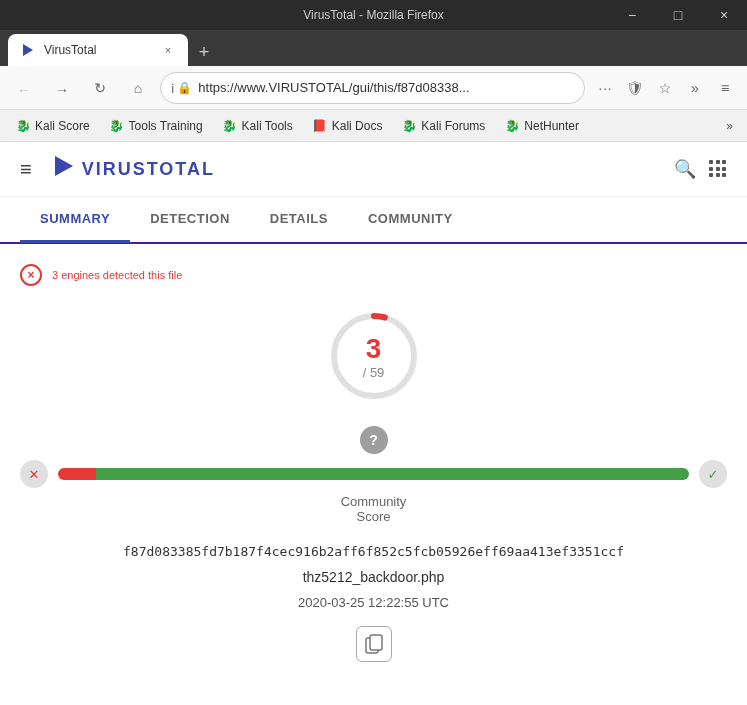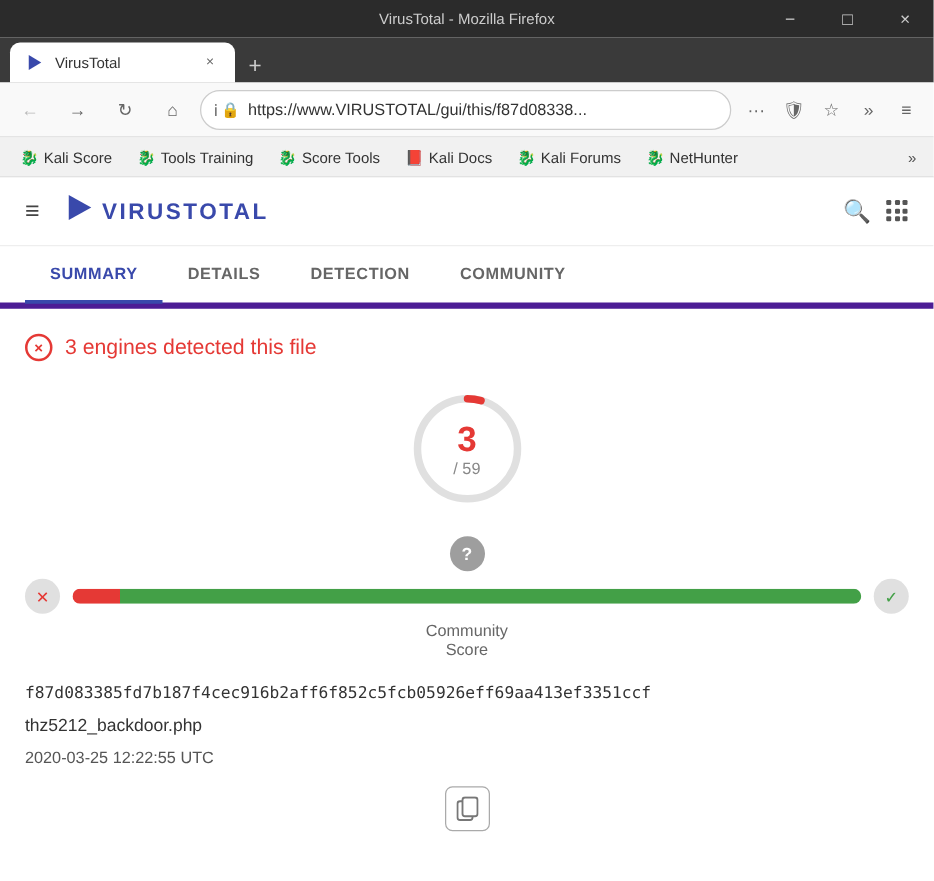"Score Tools" span { text: Score -> Kali }
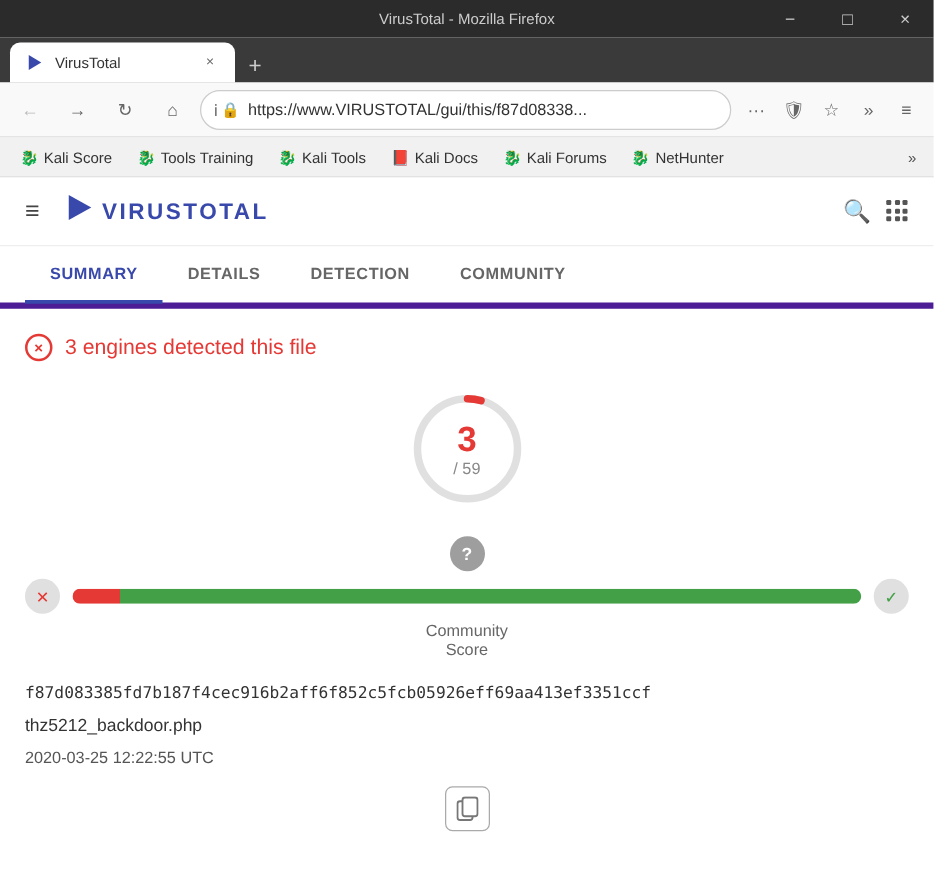"SUMMARY" .vt-nav { border-bottom: 5px solid #4c1d95 -> 2px solid #4c1d95 }
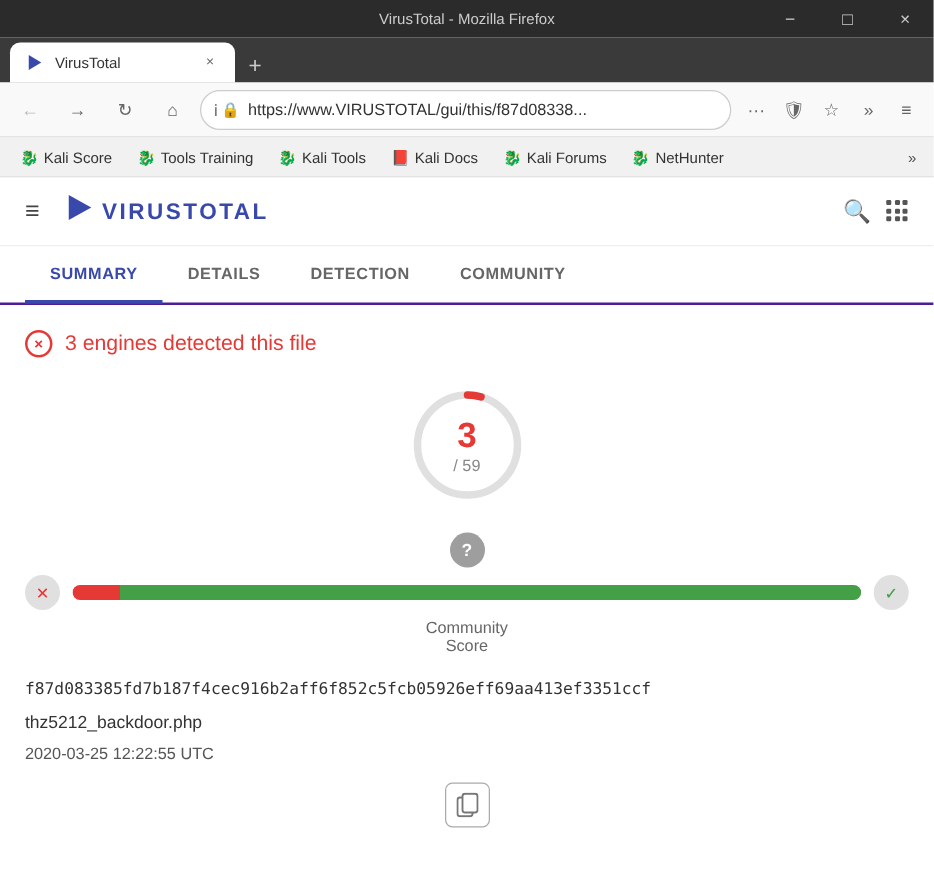"DETAILS" div.vt-nav-tab { order: before "DETECTION" -> after "DETECTION" }
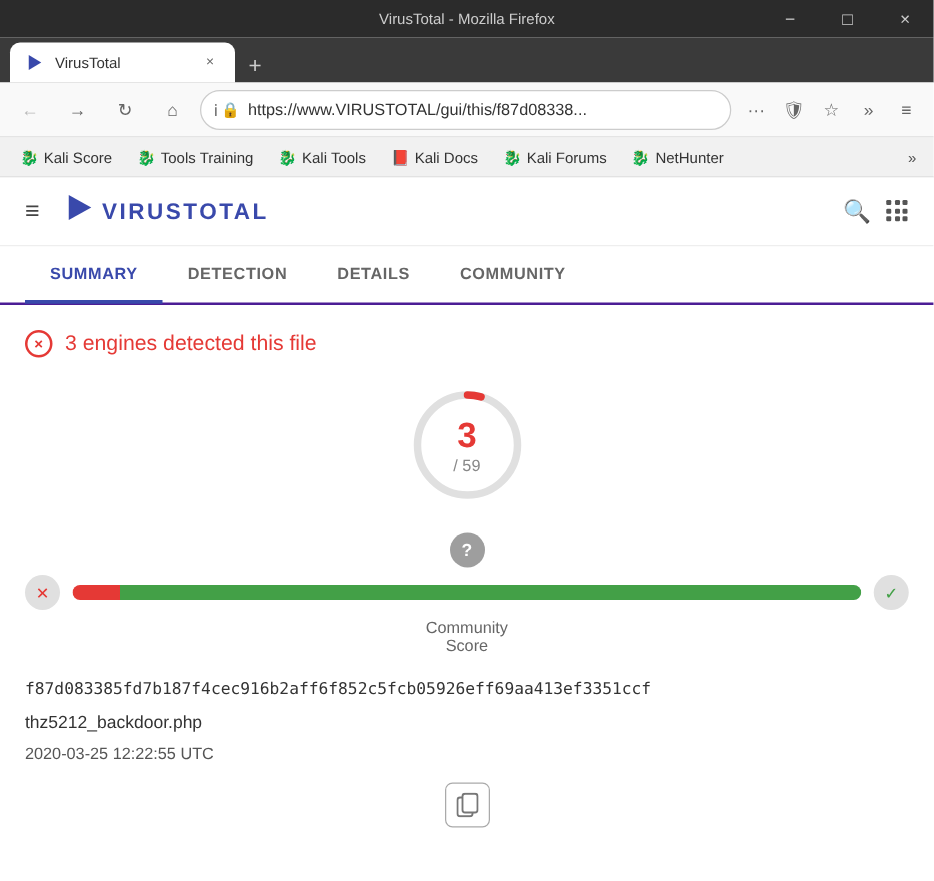"3 engines detected this file" .alert-text { font-size: 17px -> 11px }
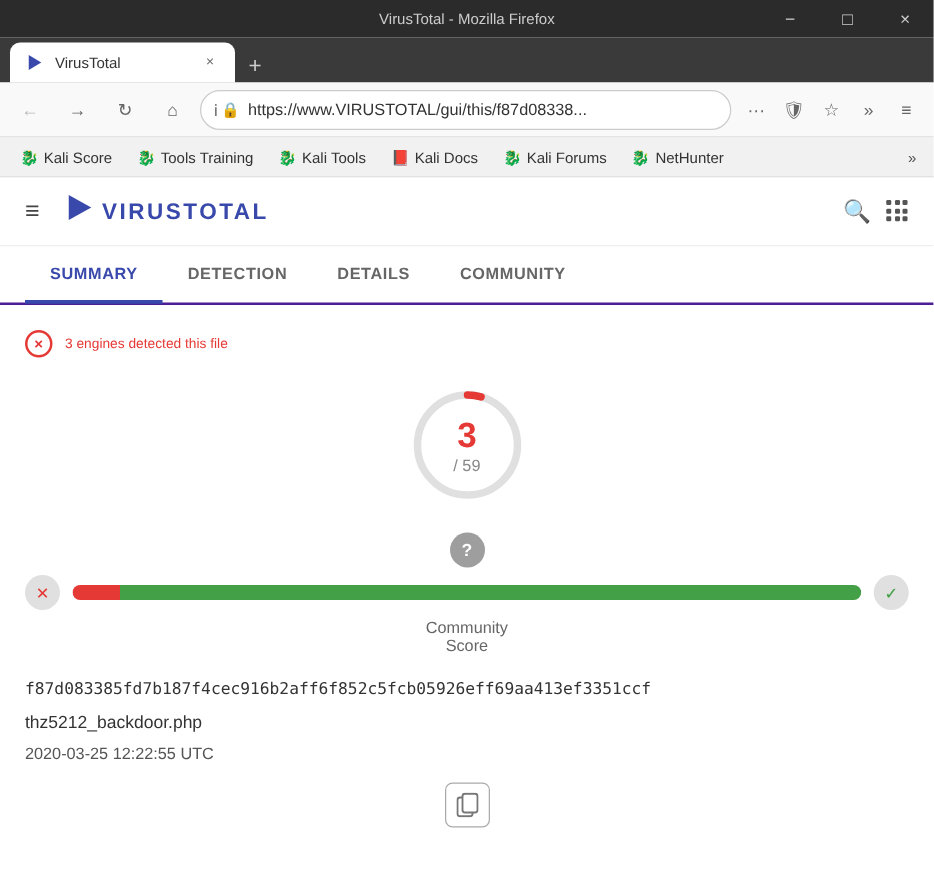"f87d083385fd7b187f4cec916b2aff6f852c5fcb" .file-info { text-align: left -> center }
